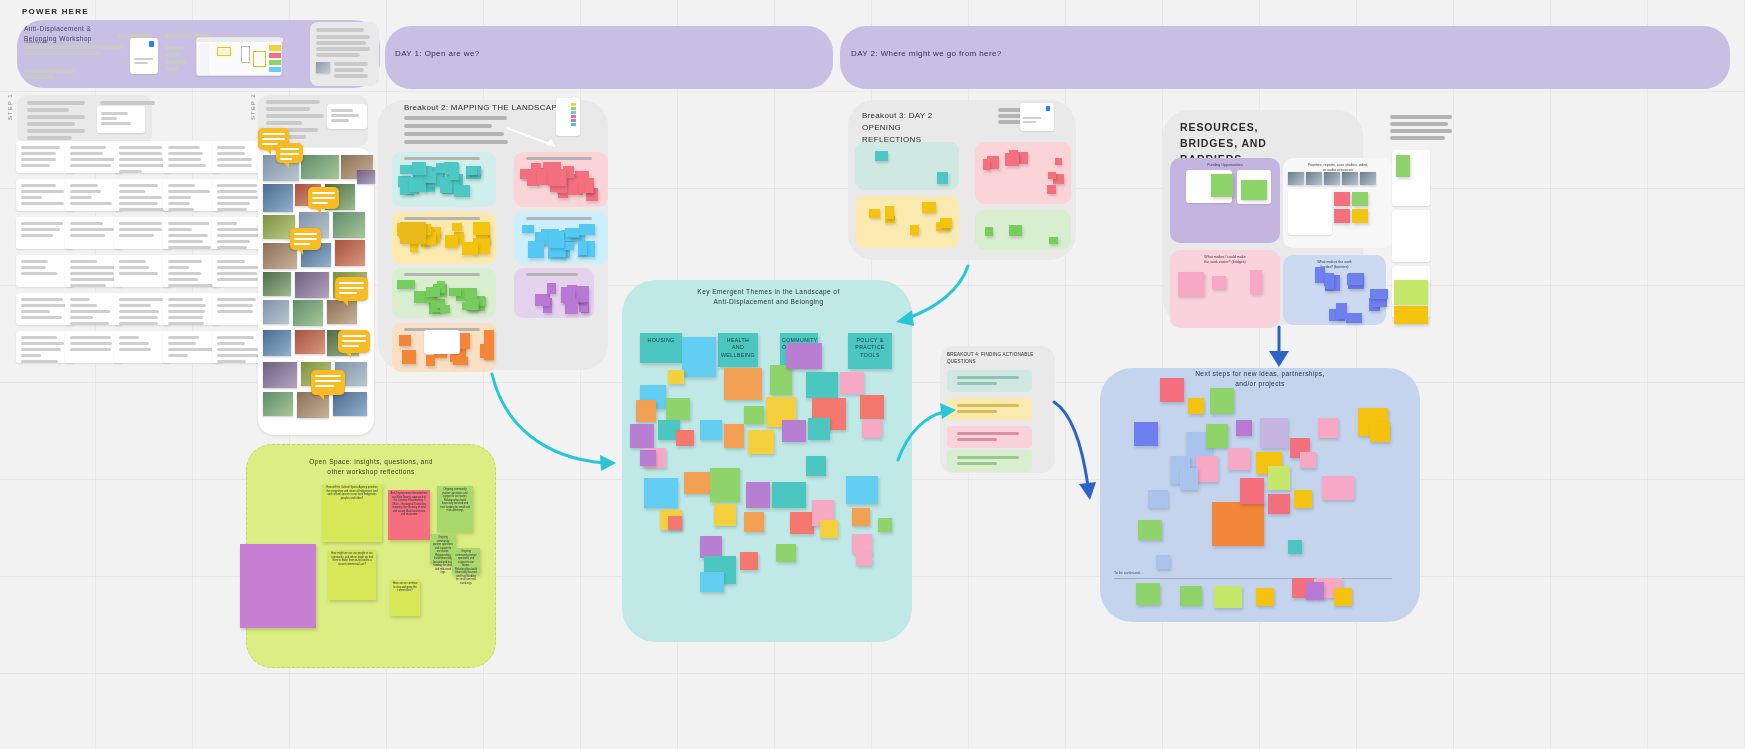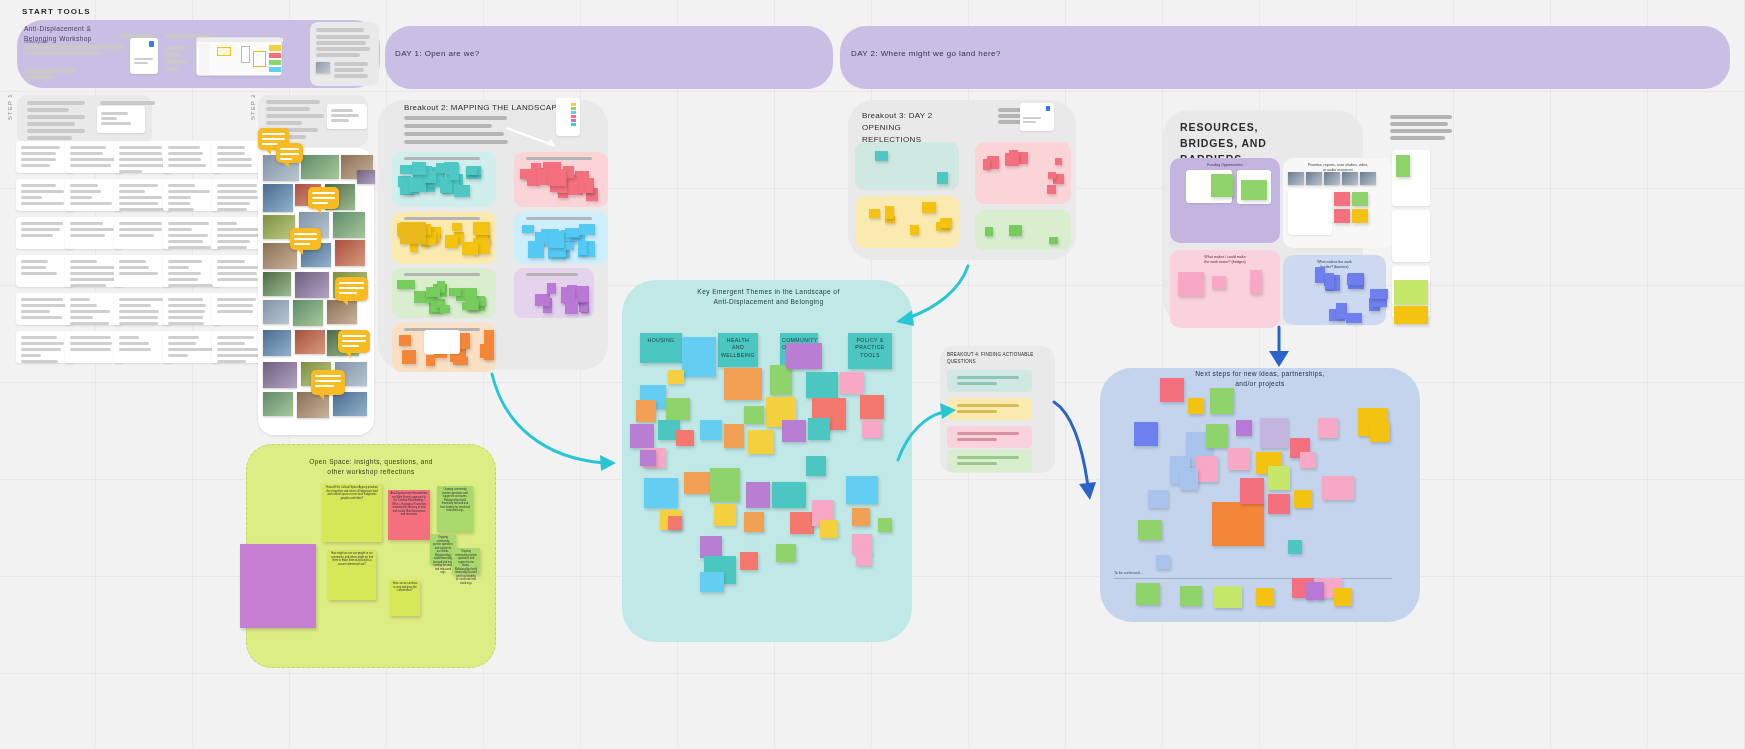"START TOOLS" div.abs { text: START TOOLS -> POWER HERE }
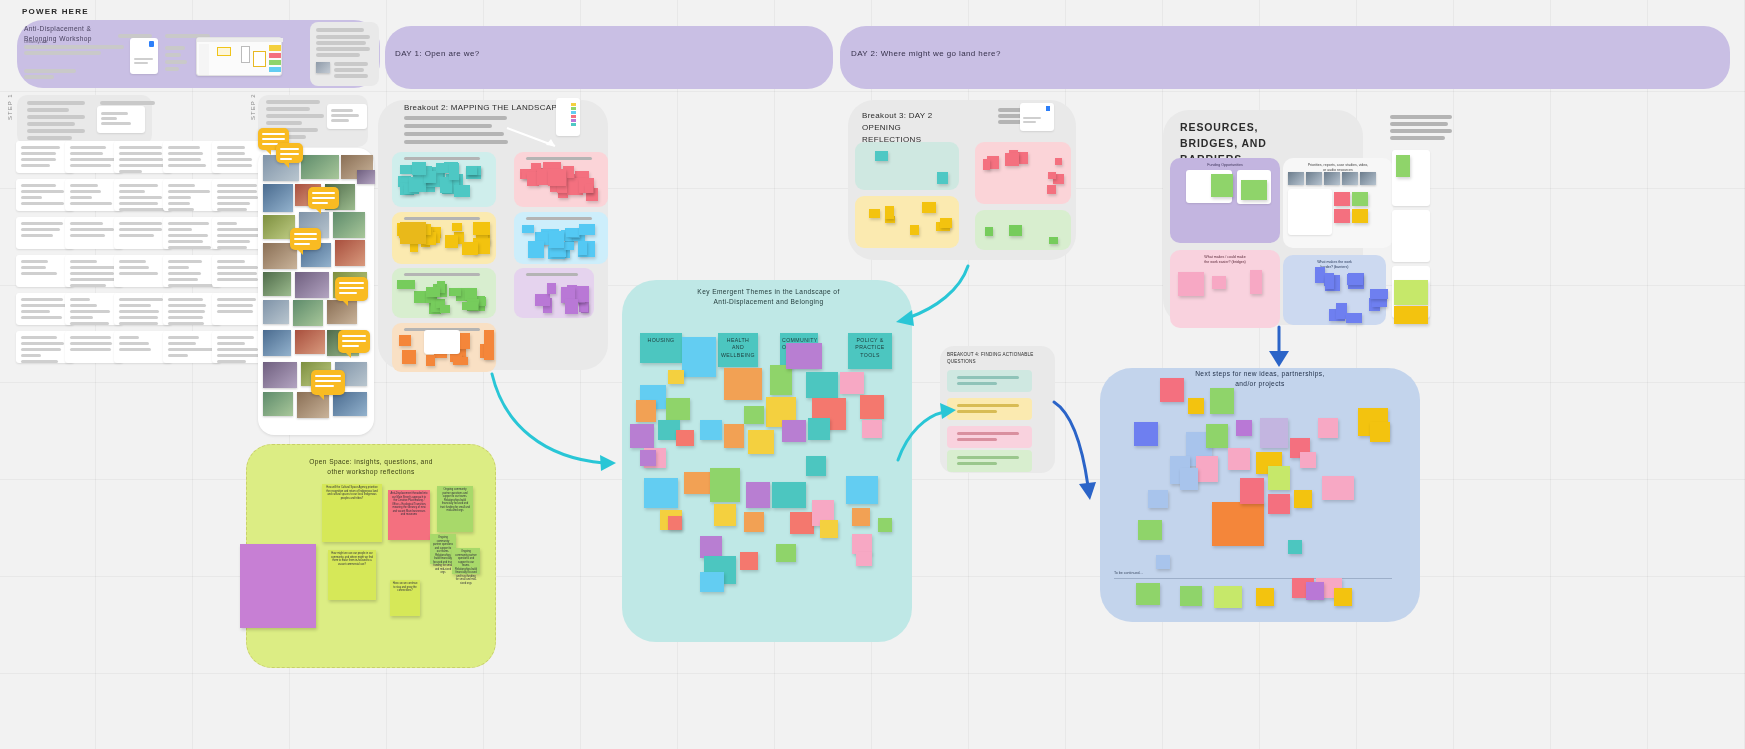"DAY 2: Where might we" div.frame-title { text: land -> from }
